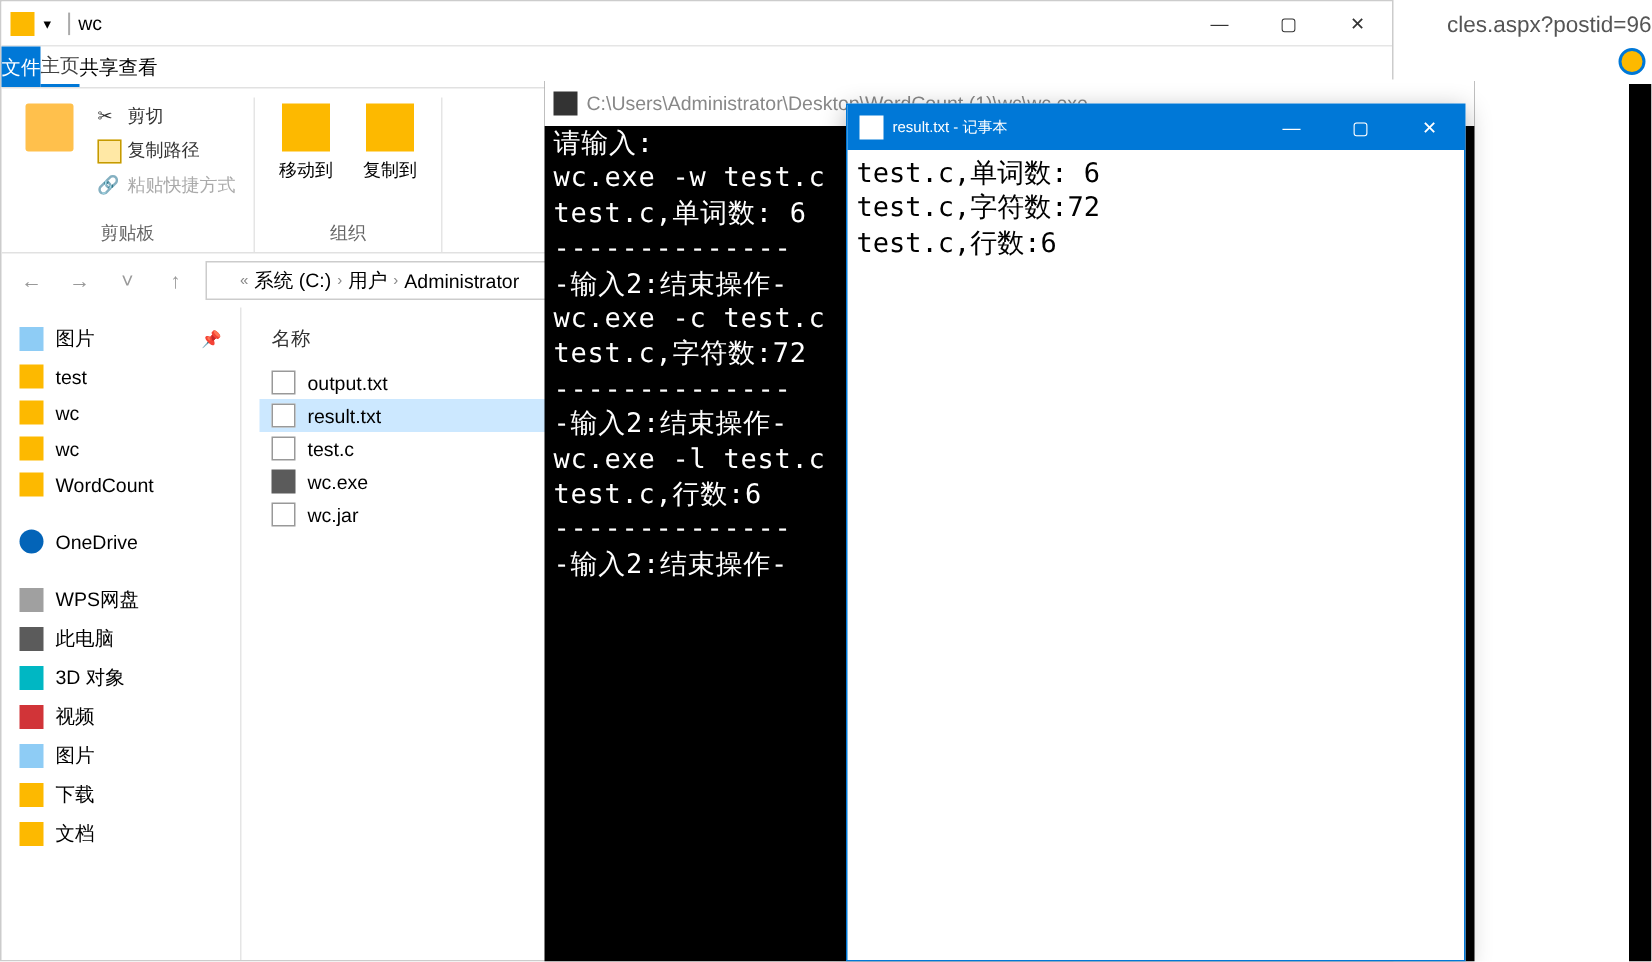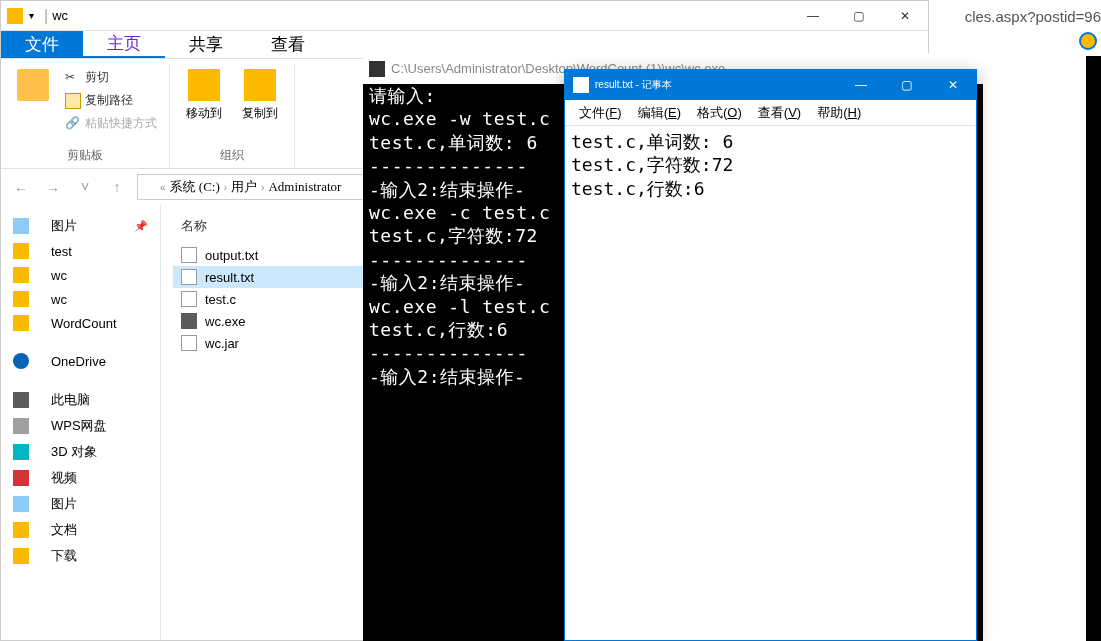"文件" .ribbon-tab { font-size: 17px -> 13px; padding: 0 24px -> 0 0 }
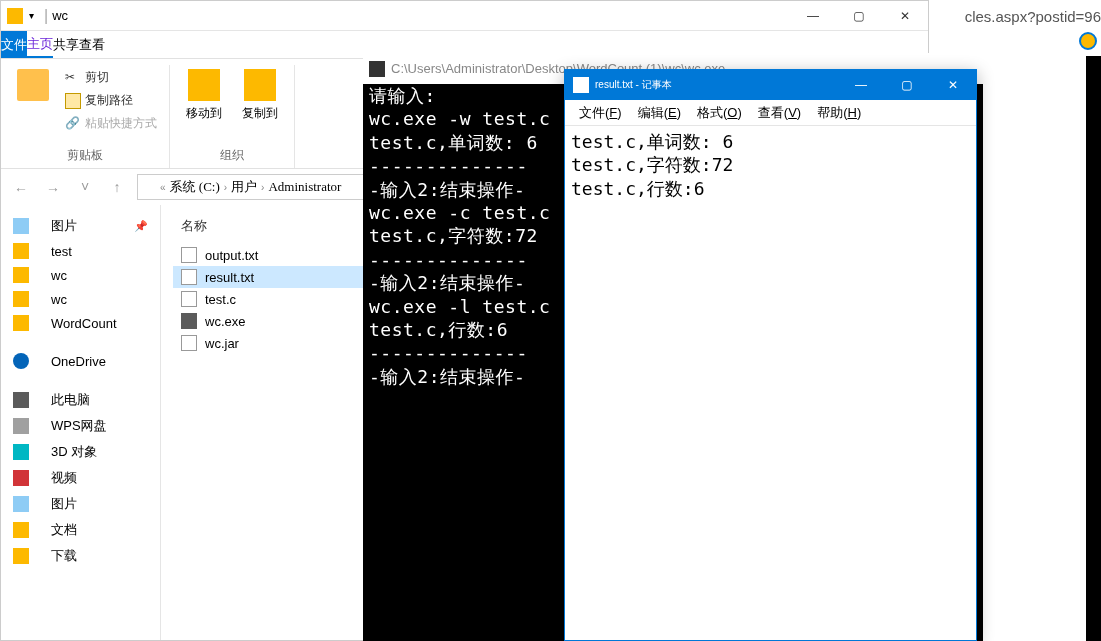"主页" .ribbon-tab.active { color: #6d28d9 -> #404040 }
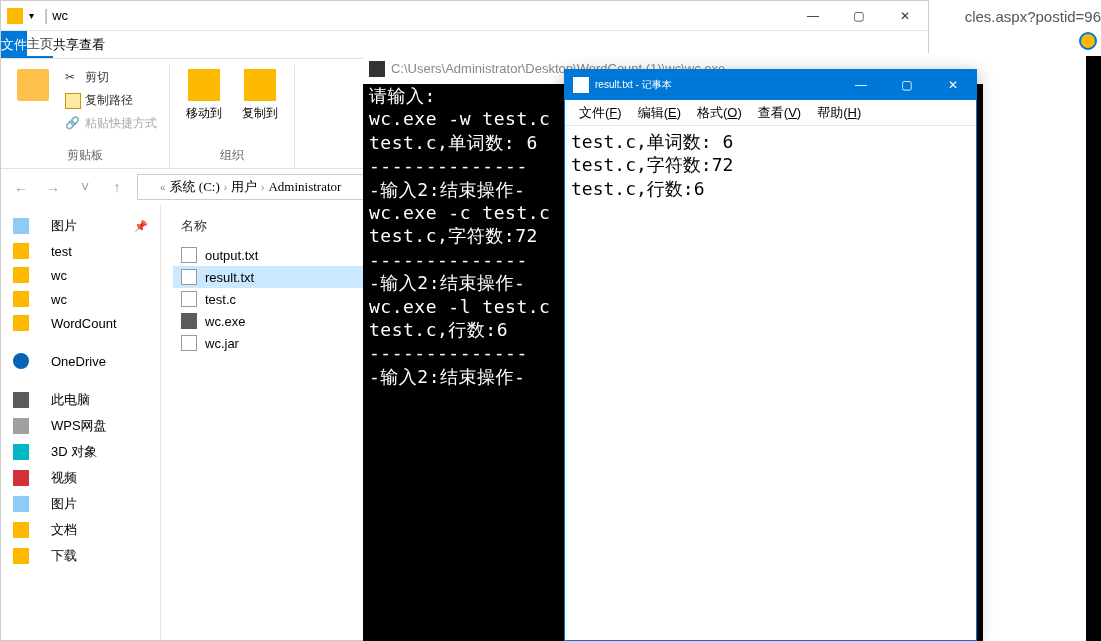"文件(F)" div.notepad-menu { html: <div> <div>文件(<u>F</u>)</div> <div>编辑(<u>E</u>)</div> <div>格式(<u>O</u>)</div> <div>查看(<u>V</u>)</div> <div>帮助(<u>H</u>)</div> </div> -> none }
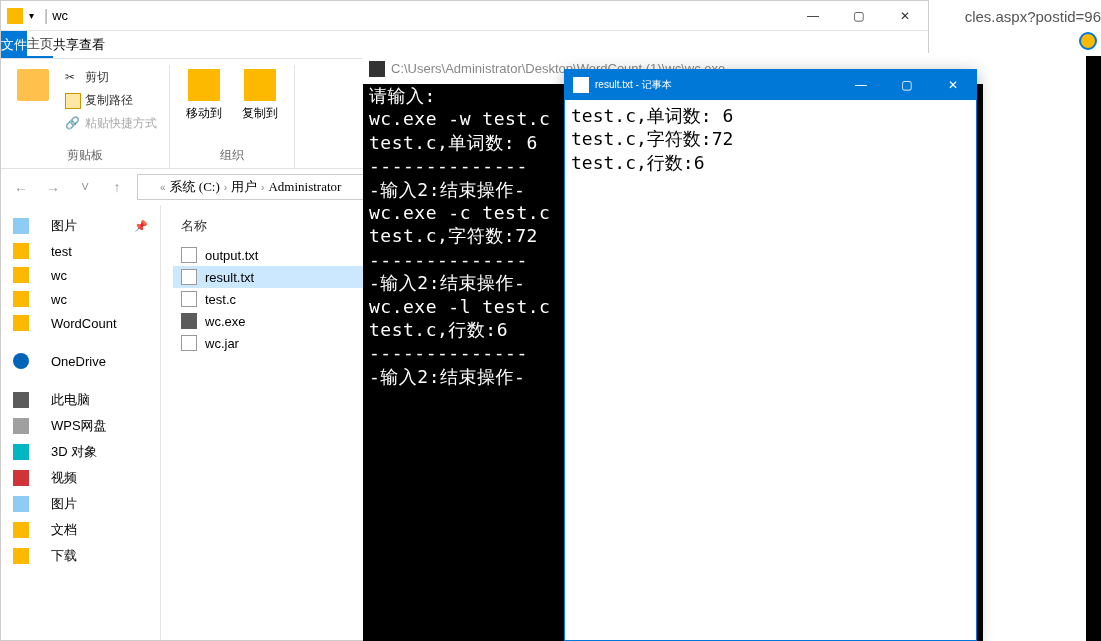"系统 (C:)" .breadcrumb .part { font-family: Liberation Serif, serif -> none }
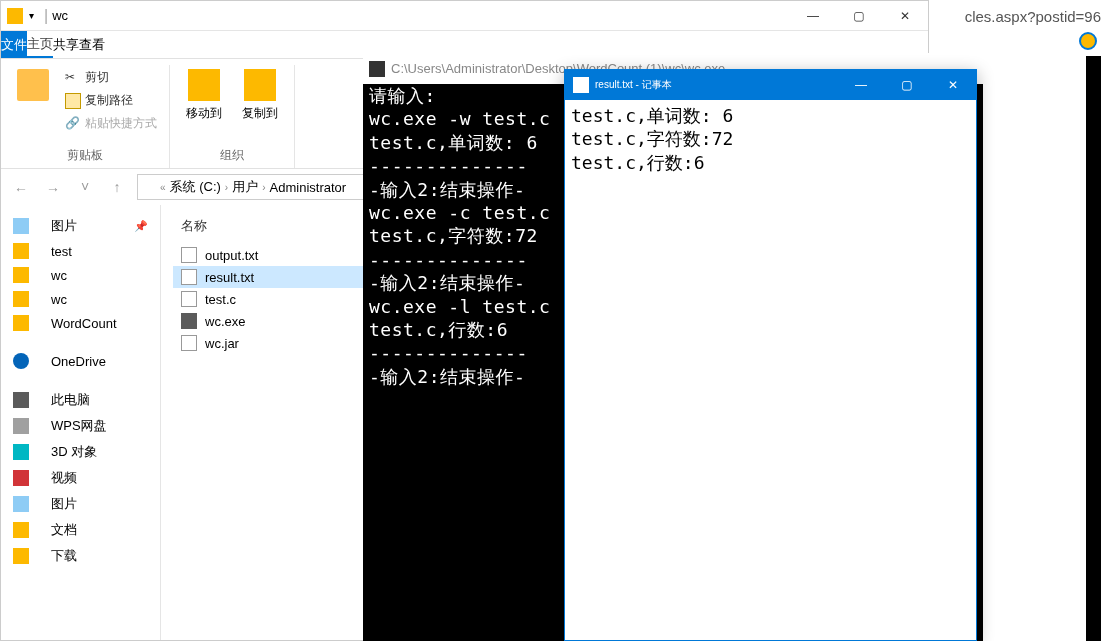"图片" .nav-item { gap: 22px -> 8px }
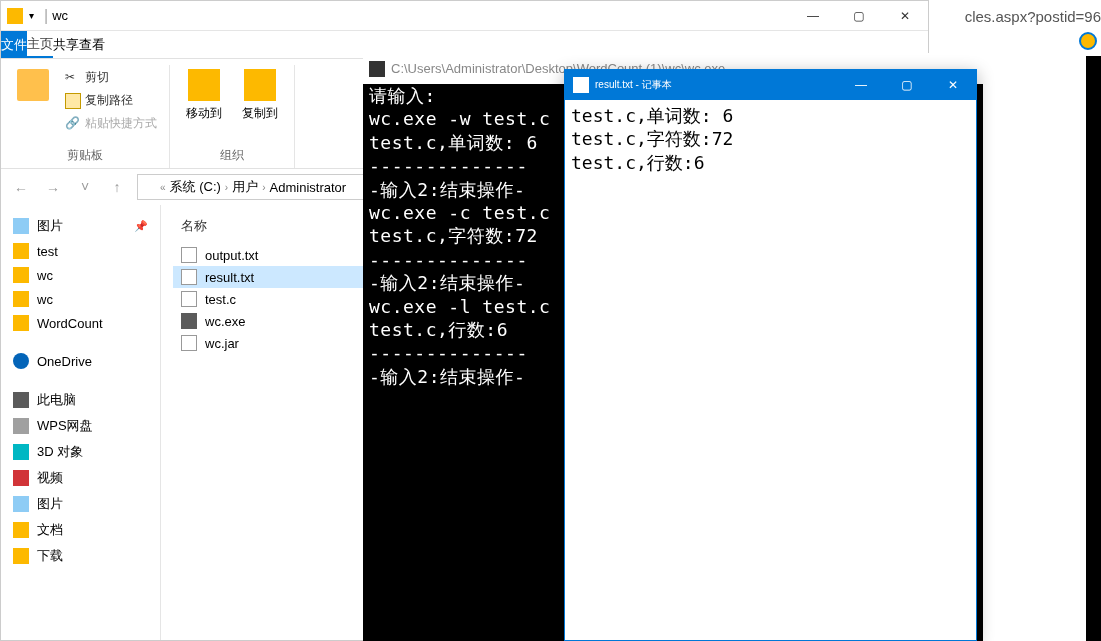"此电脑" div.nav-item { order: before "WPS网盘" -> after "WPS网盘" }
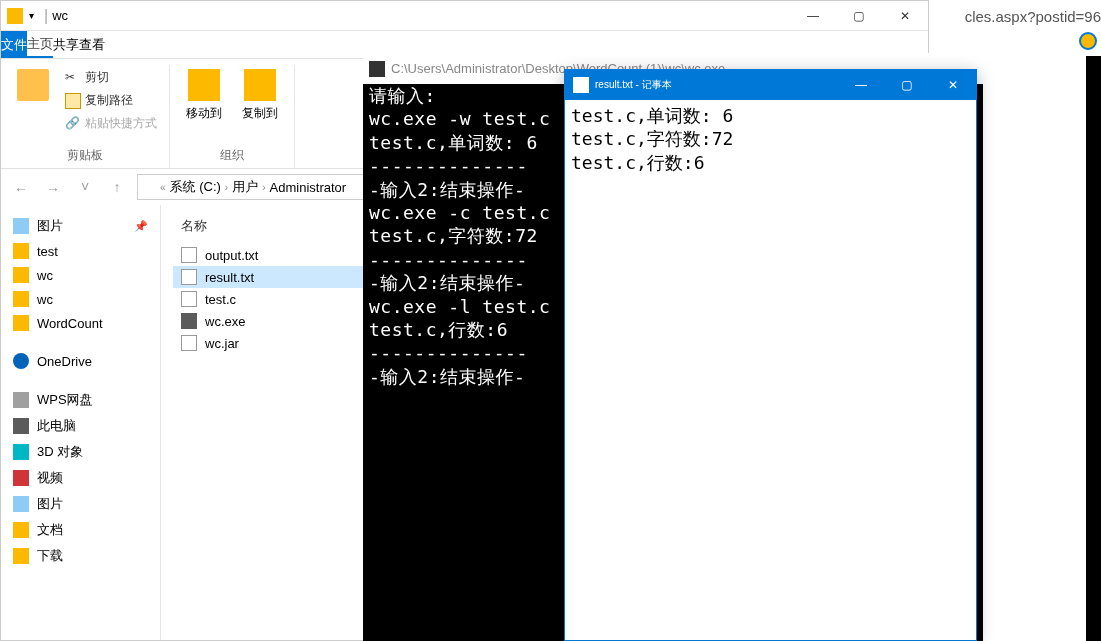"文档" div.nav-item { order: before "下载" -> after "下载" }
